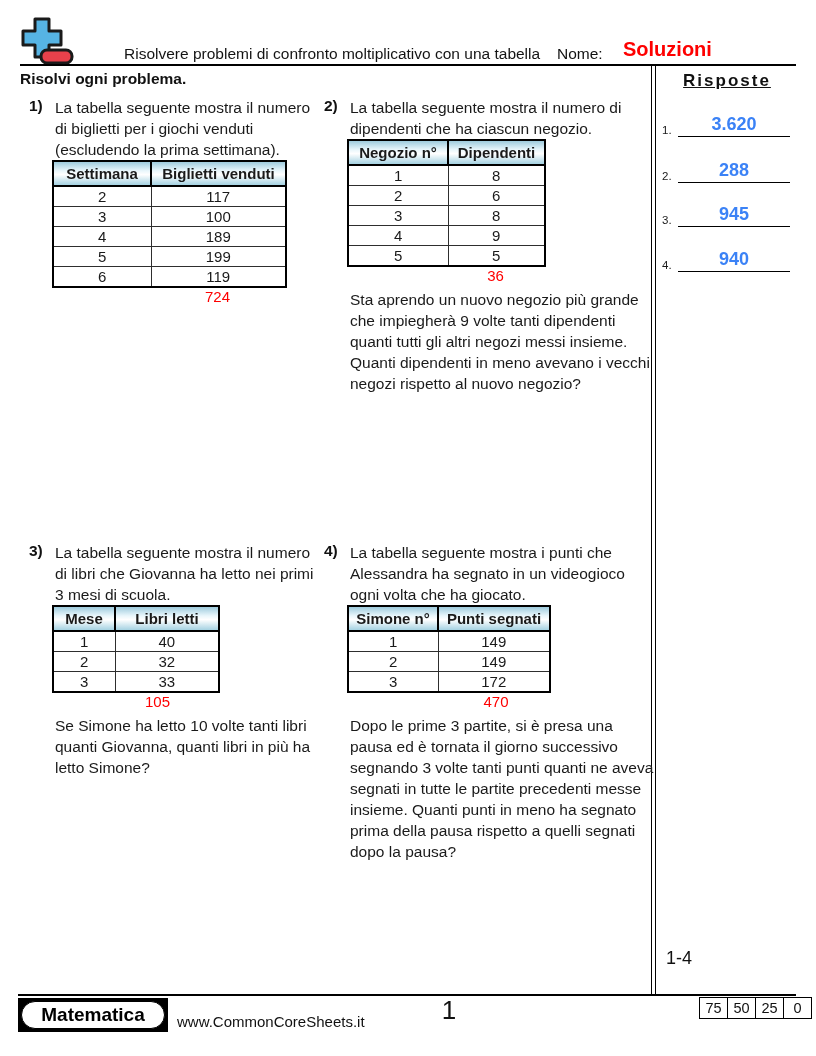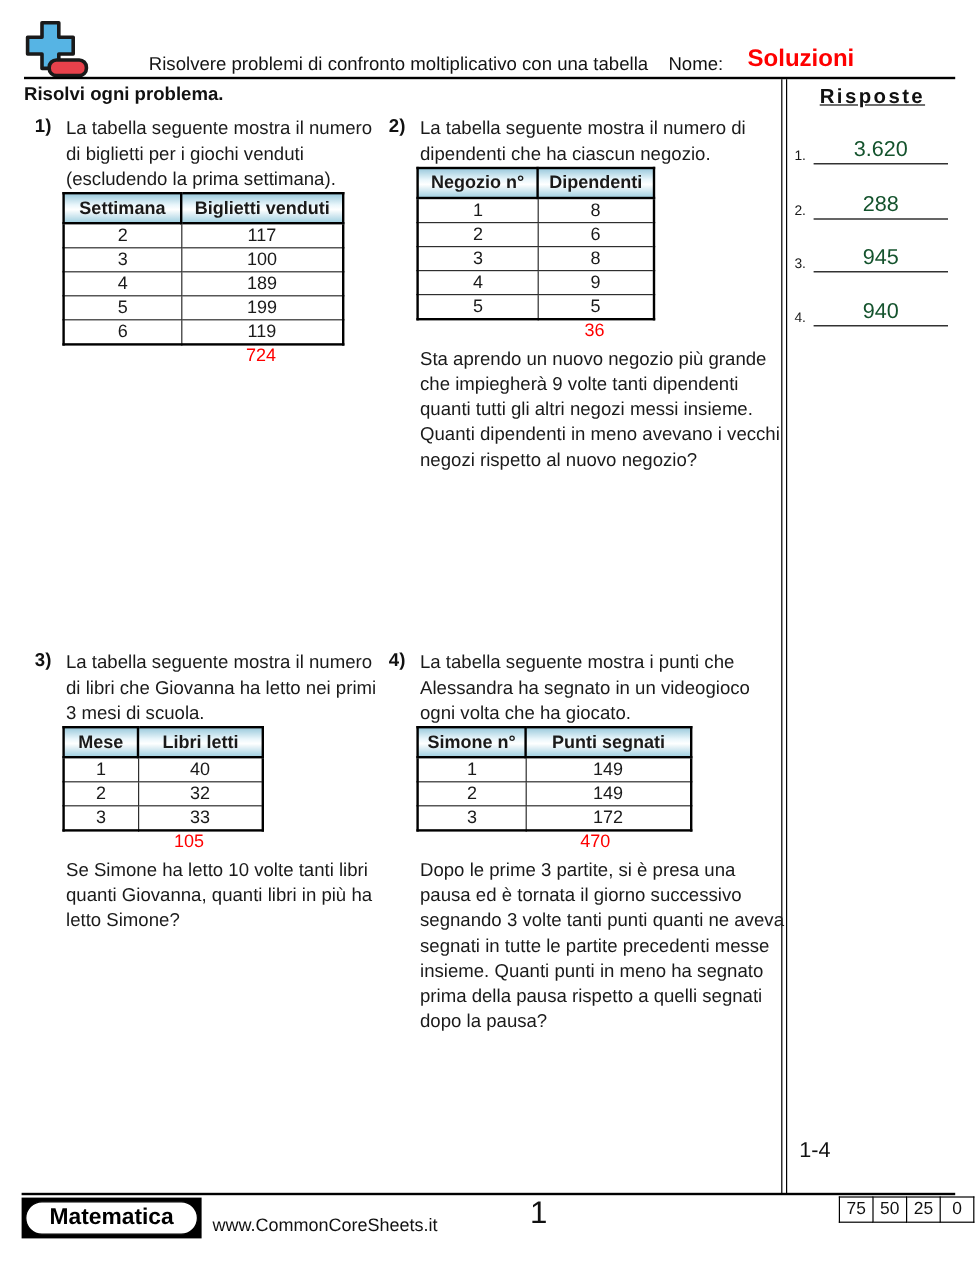"3.620" .answer-value { color: #14532d -> #3b82f6; font-weight: normal -> bold }
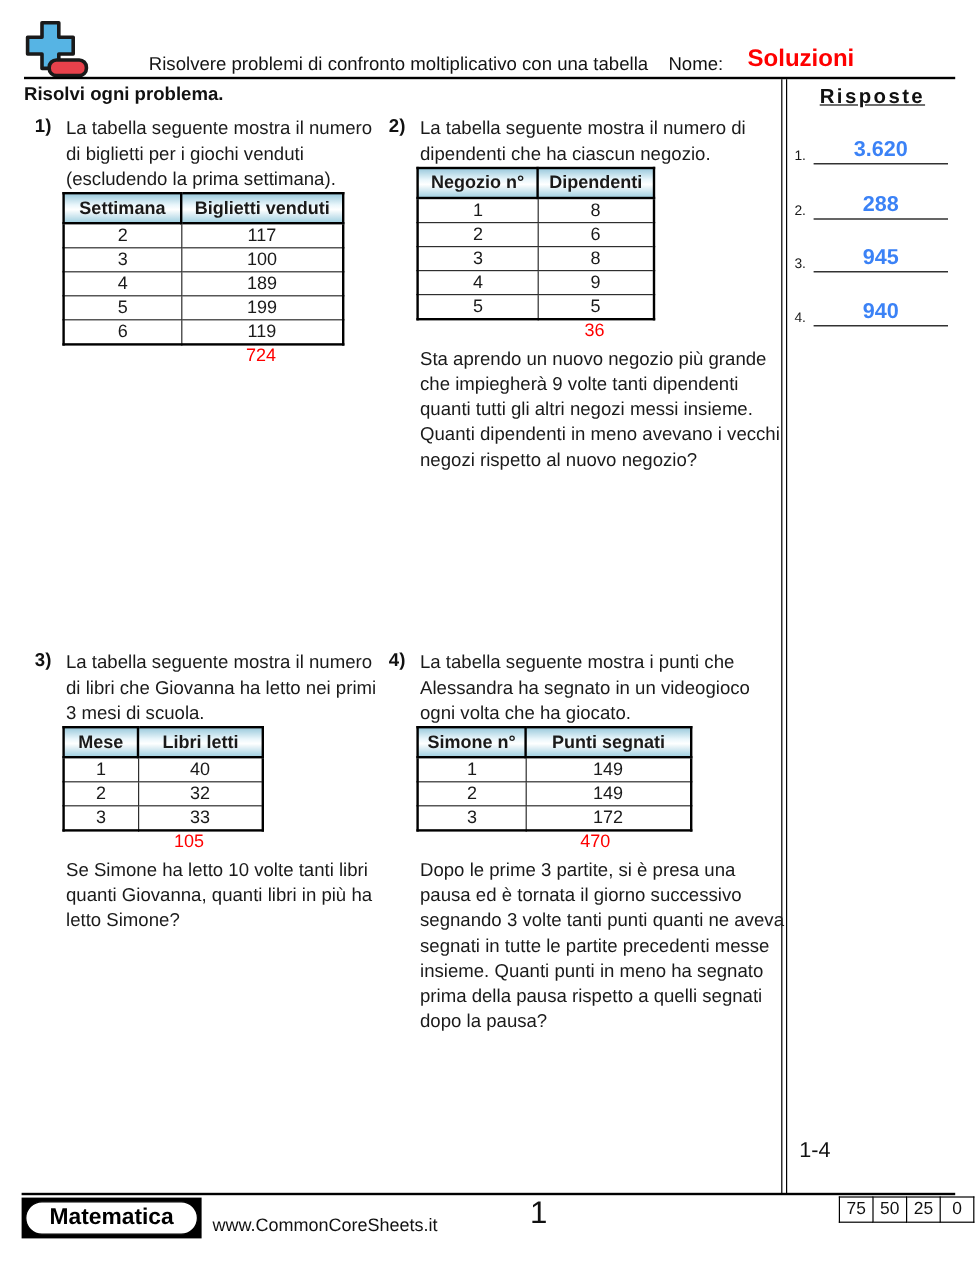"Punti segnati" th { width: 138px -> 112px }
